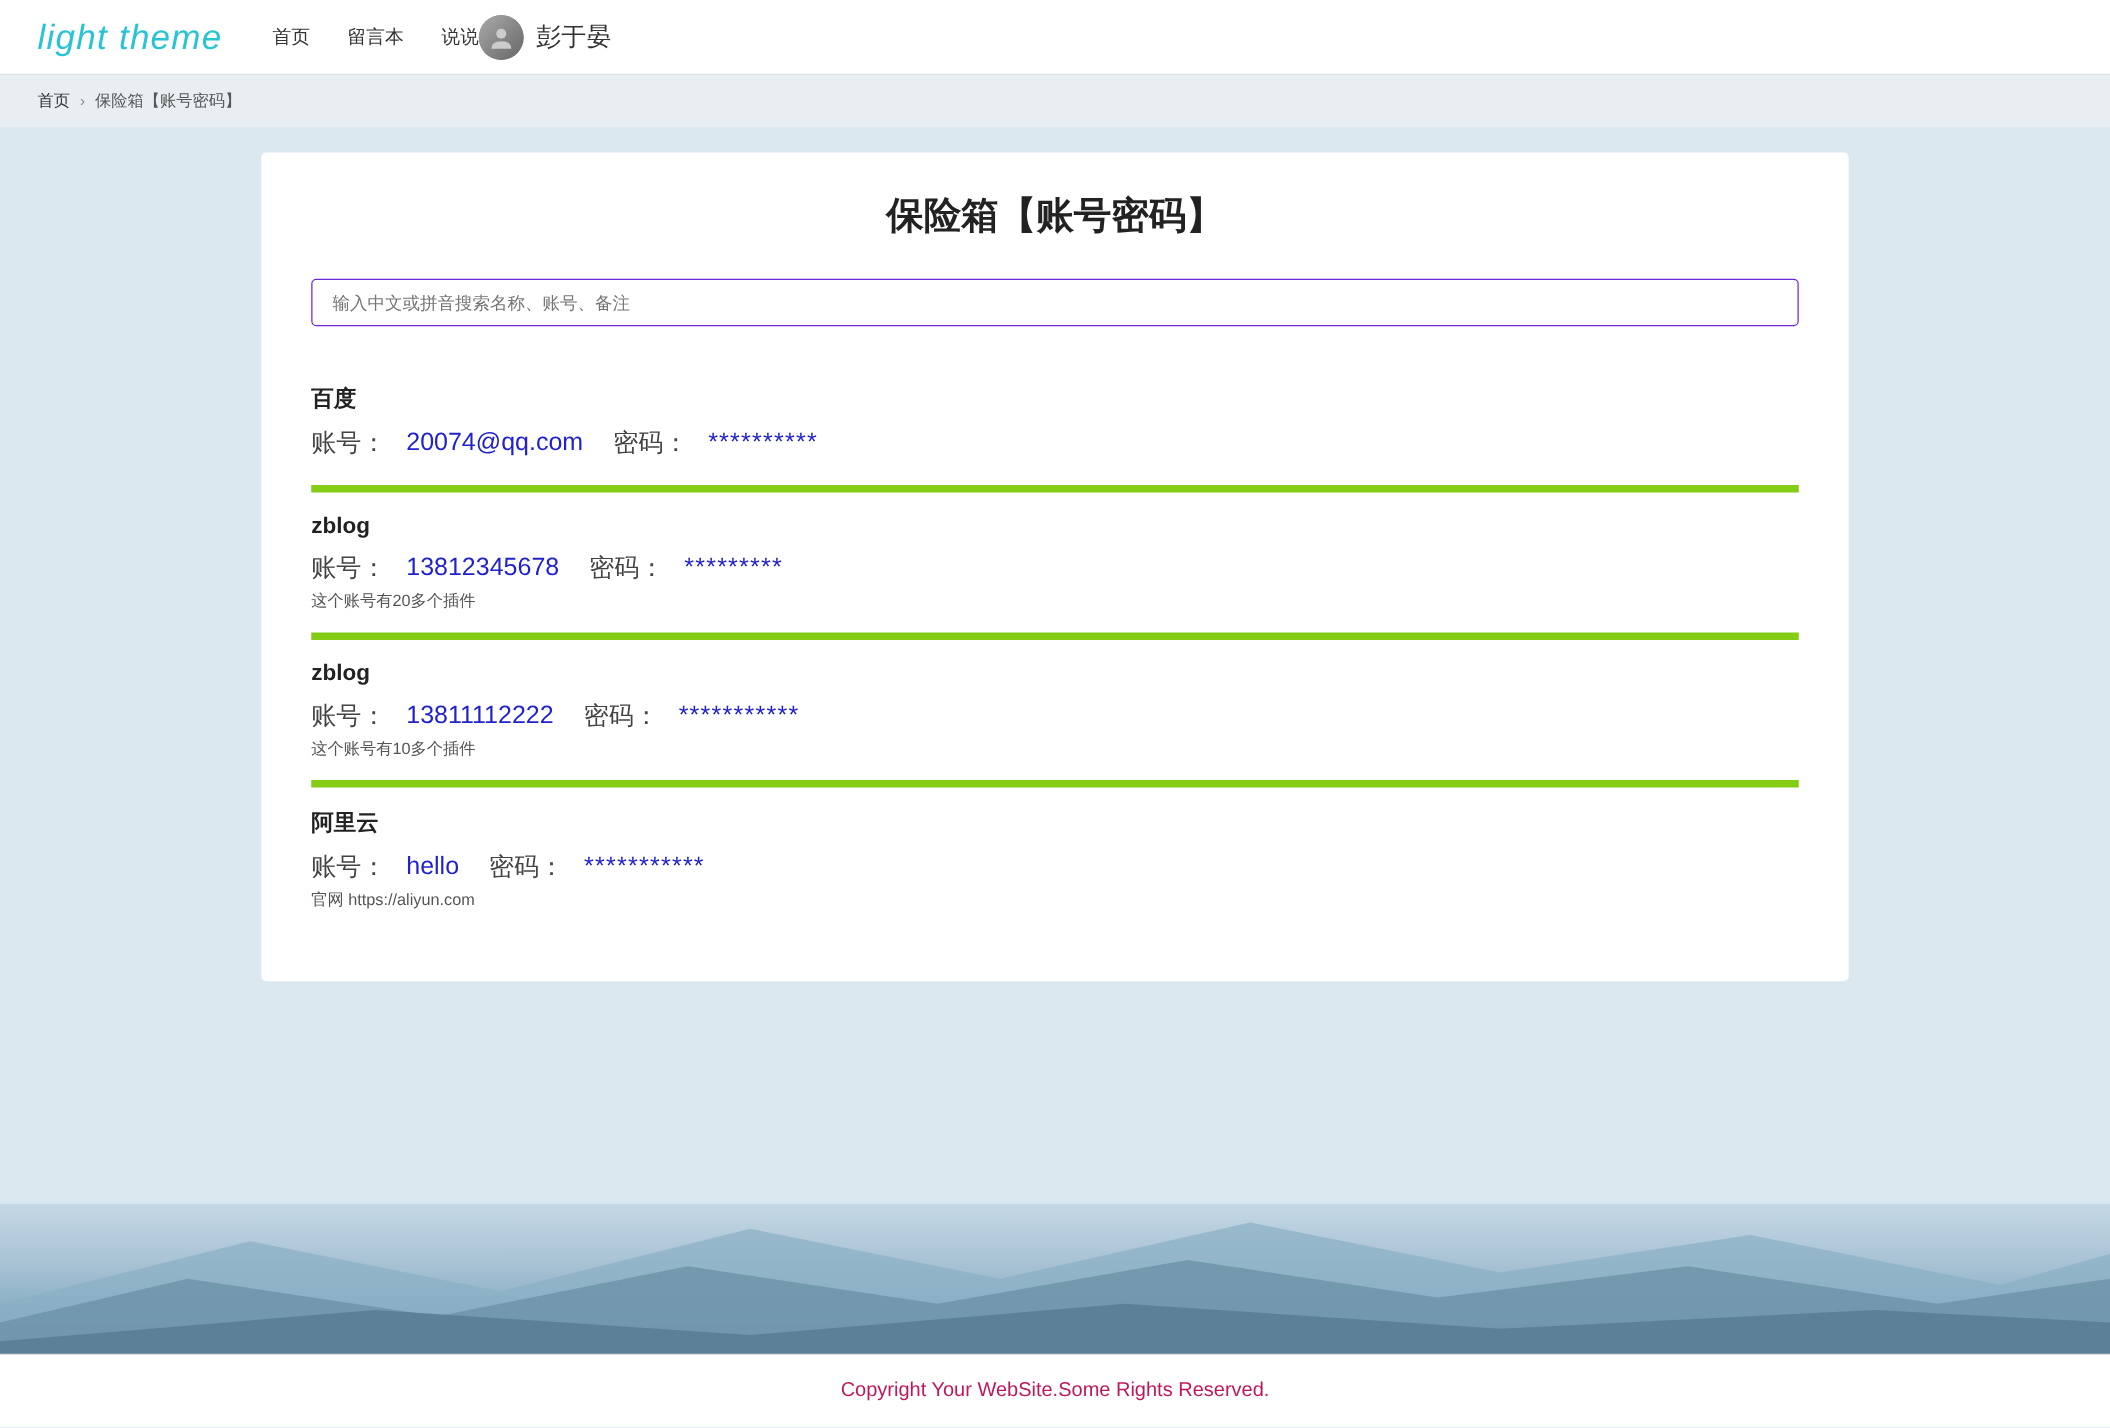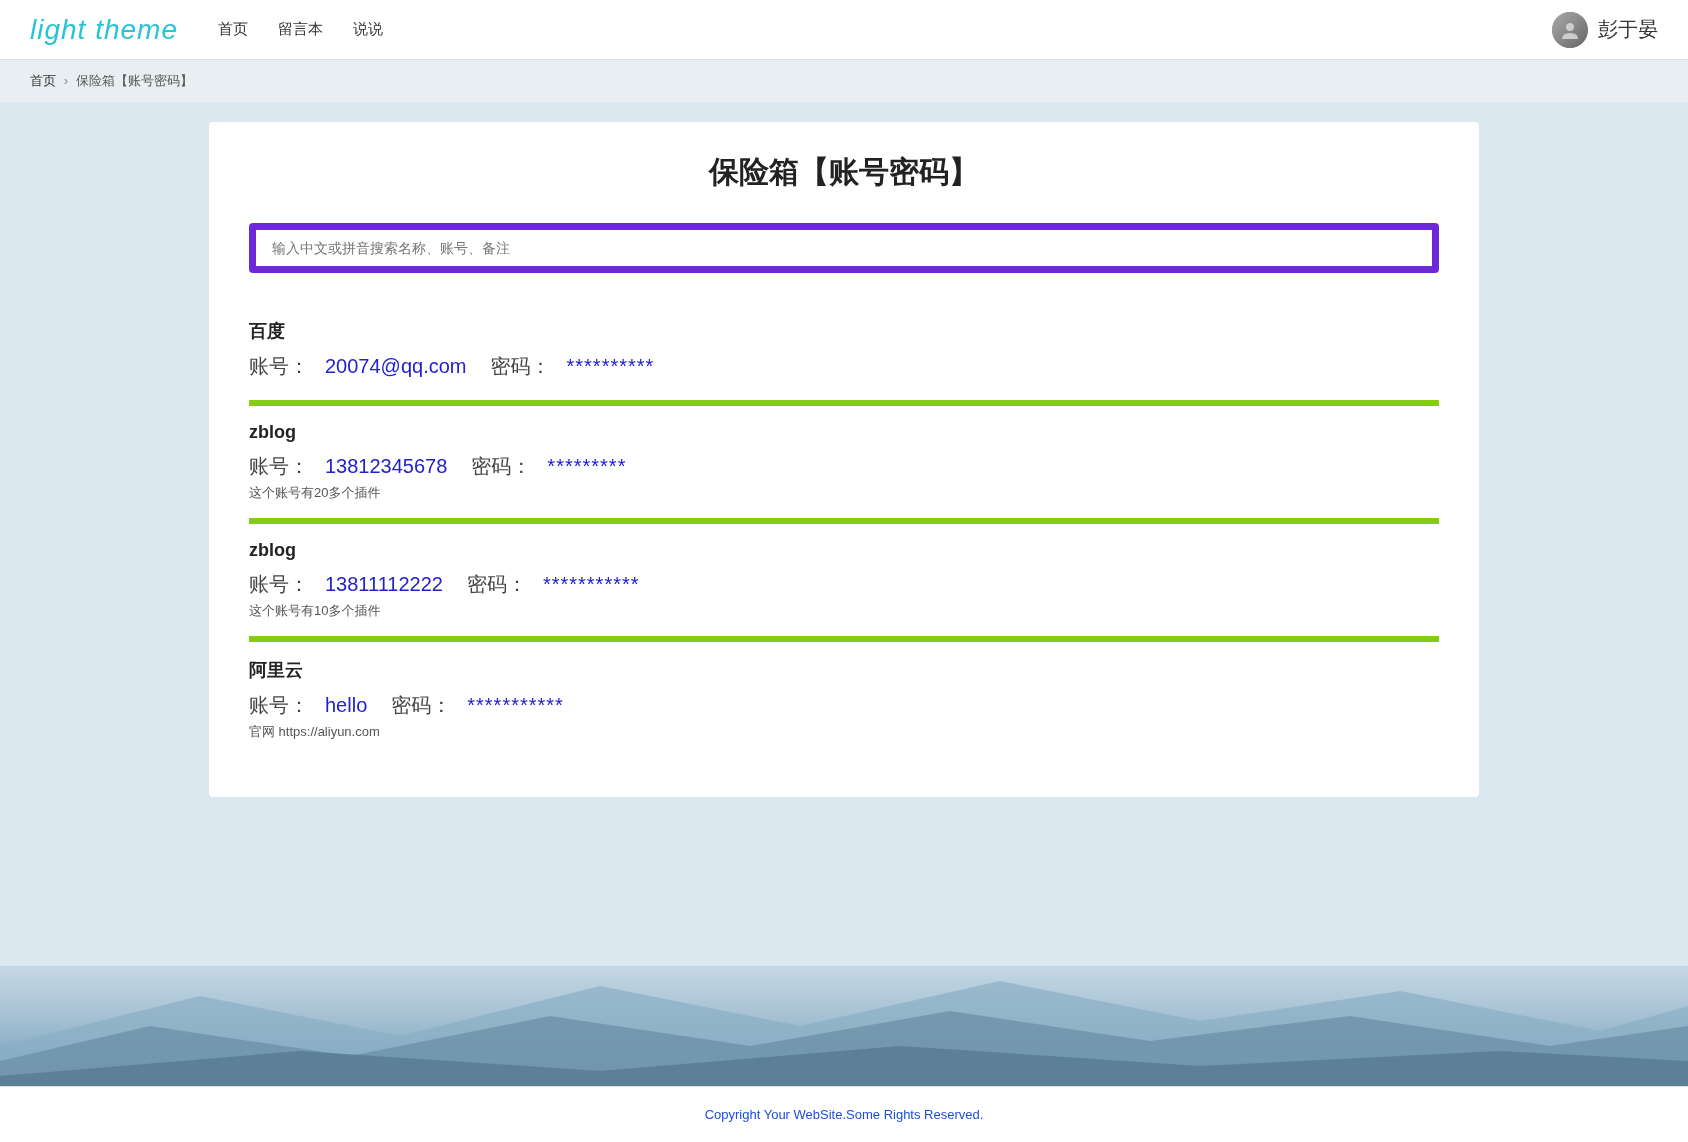"light theme" .header { justify-content: space-between -> flex-start }
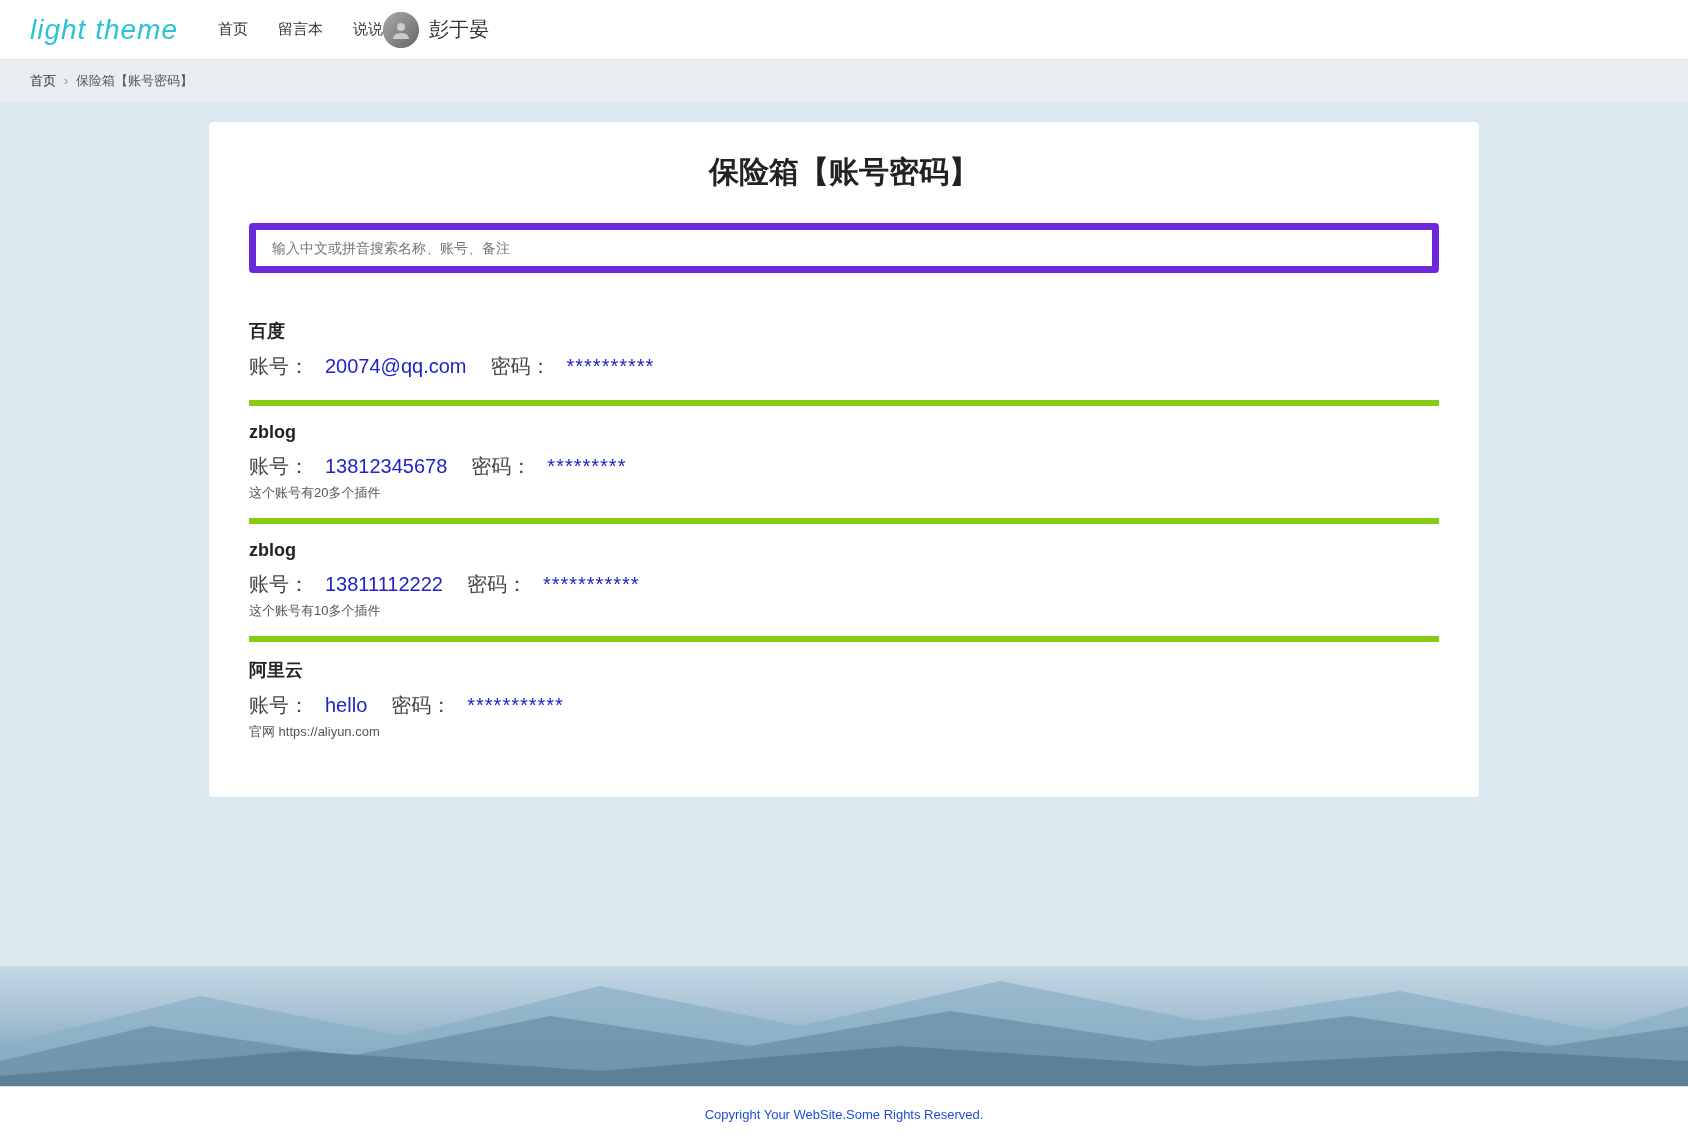"输入中文或拼音搜索名称、账号、备注" .search-box { border: 7px solid #6d28d9 -> 1px solid #6d28d9 }
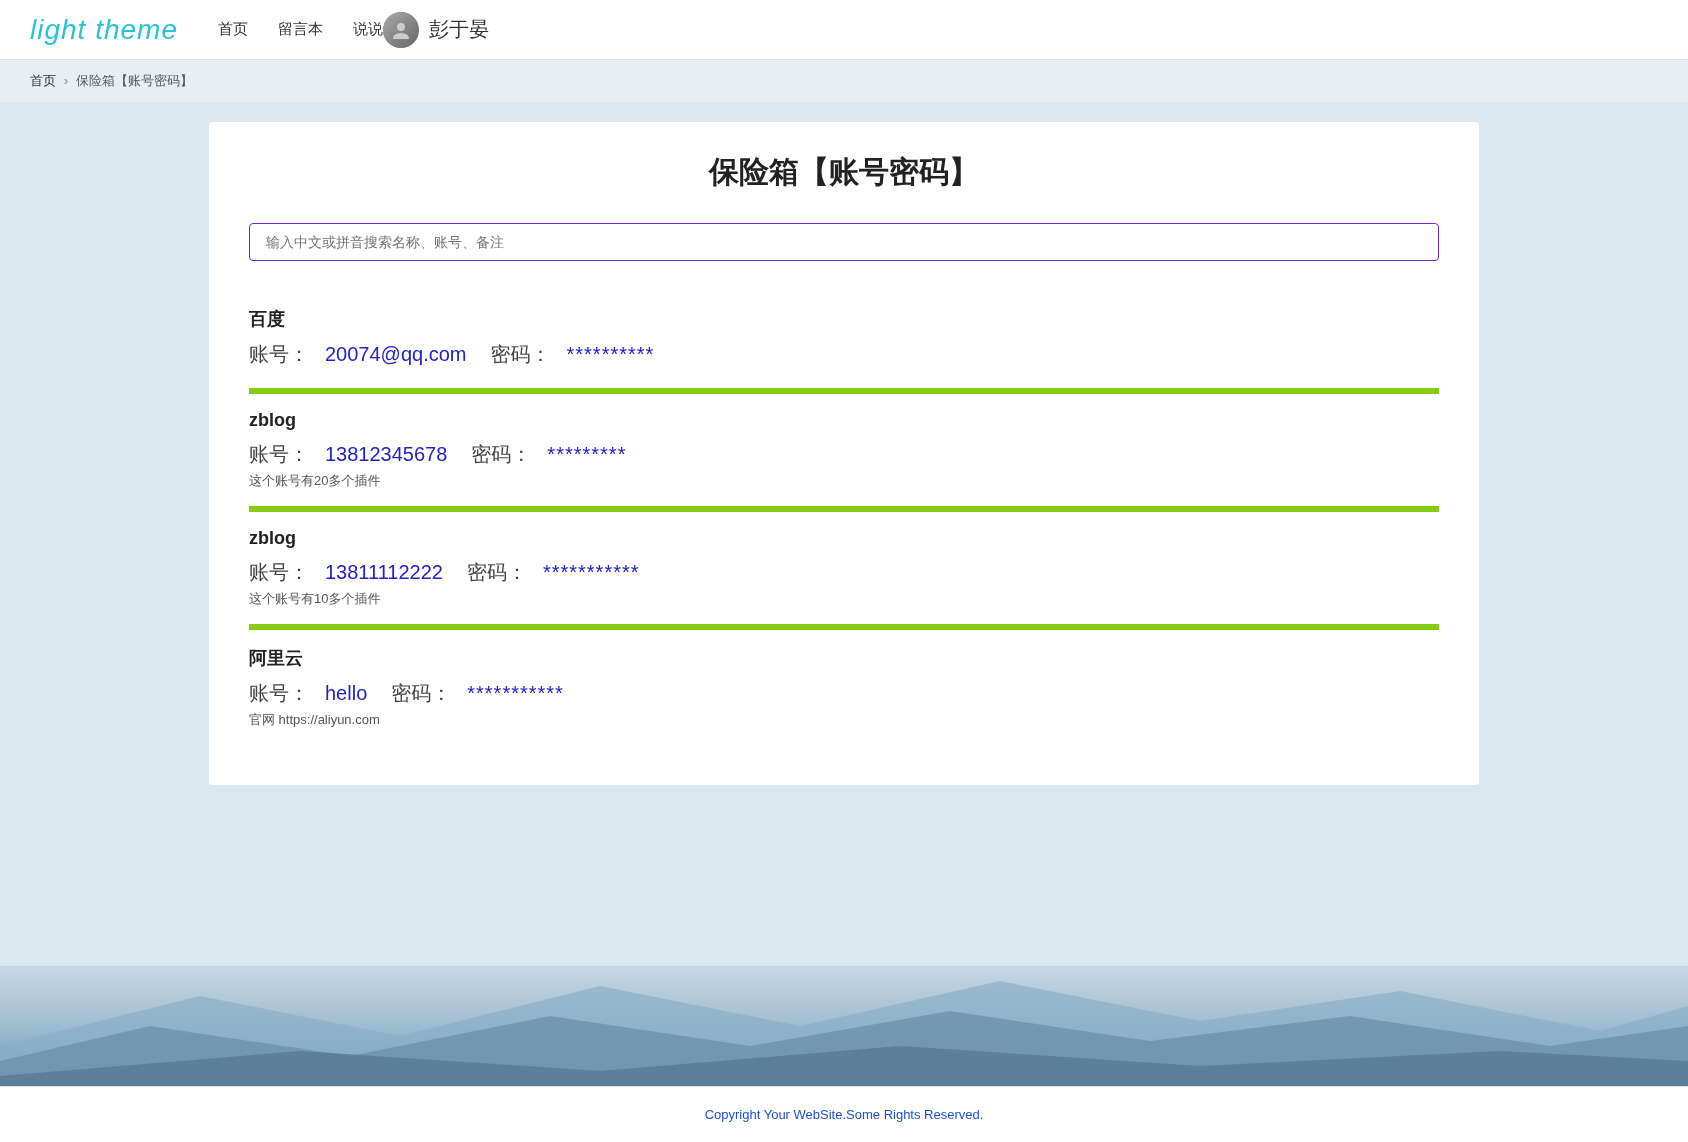"Copyright Your WebSite.Some Rights" .footer { color: #1d4ed8 -> #be185d; font-size: 13px -> 16px }
